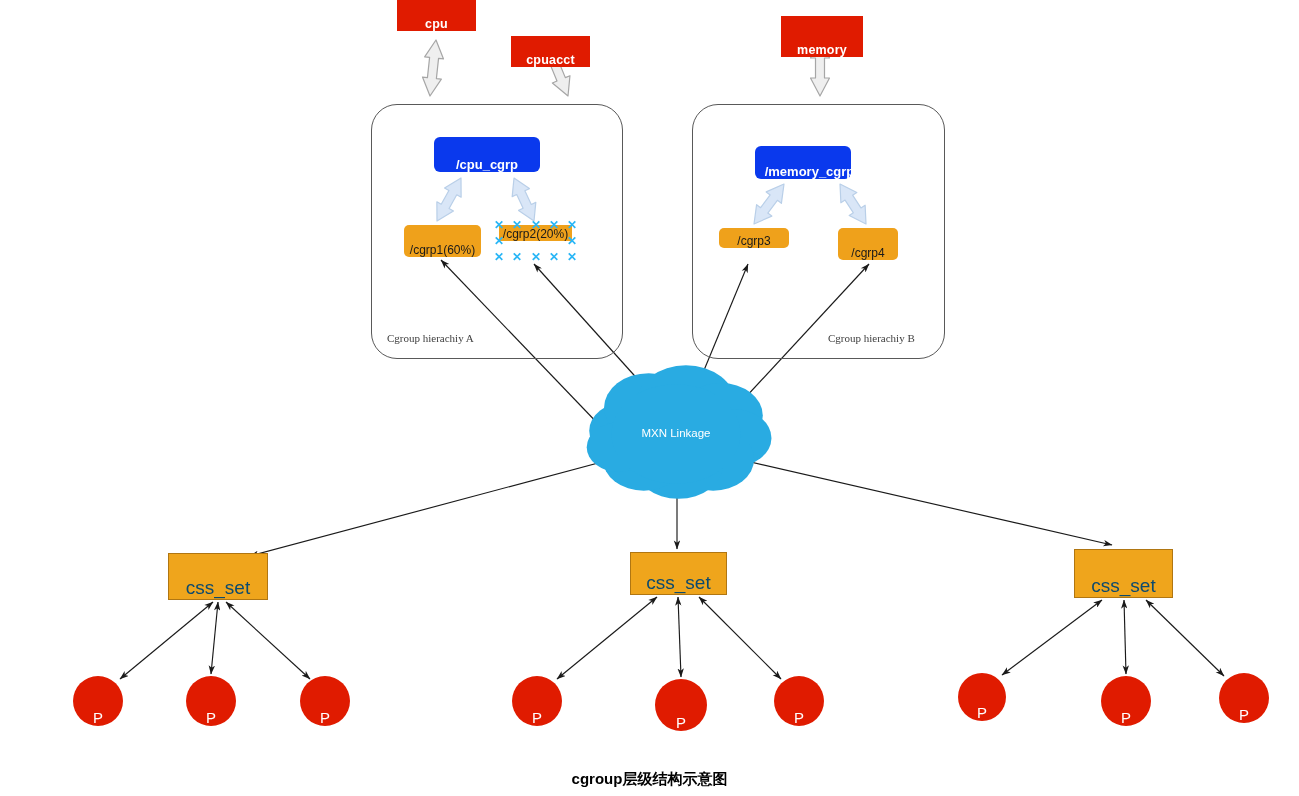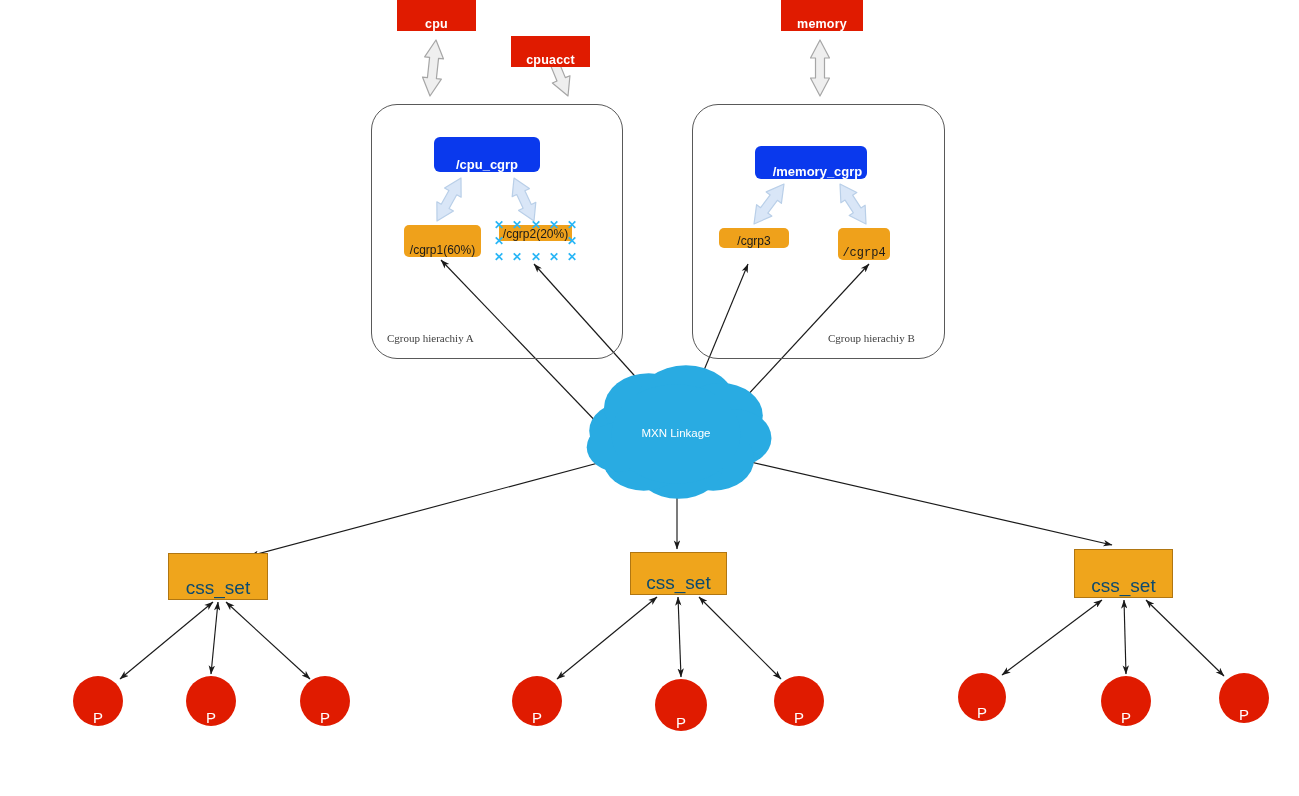"memory" div.node { height: 31px -> 41px; top: 0px -> 16px }
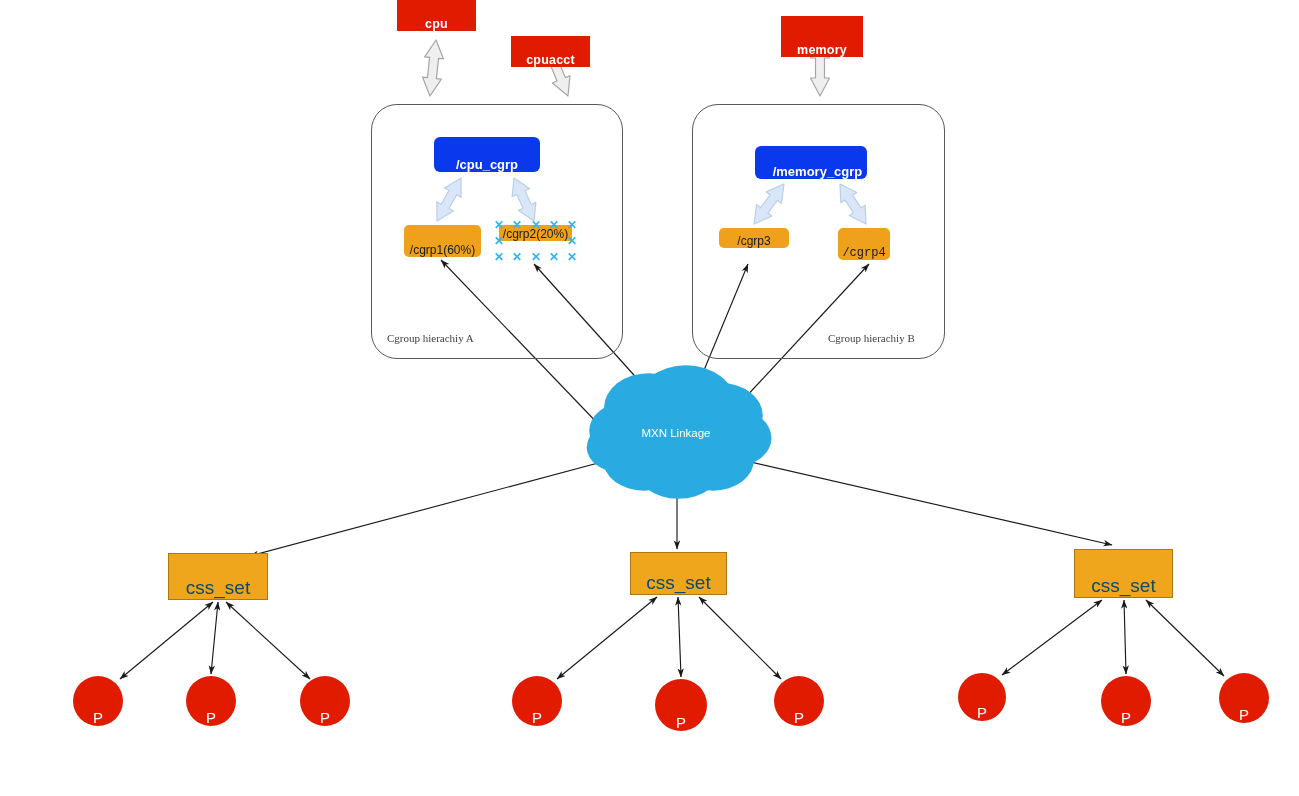"/memory_cgrp" div.node { width: 112px -> 96px }
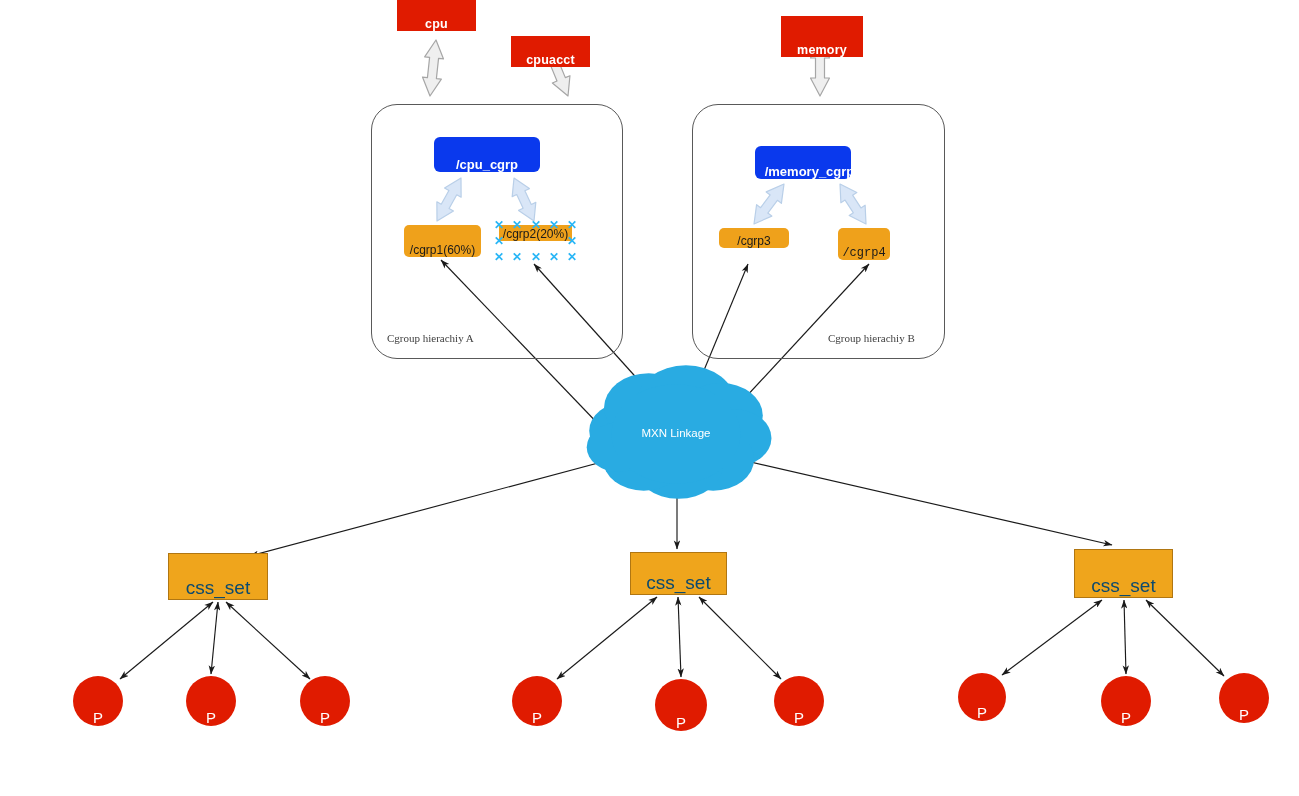"/cgrp4" div.node { font-family: Liberation Mono, monospace -> none; width: 52px -> 60px }
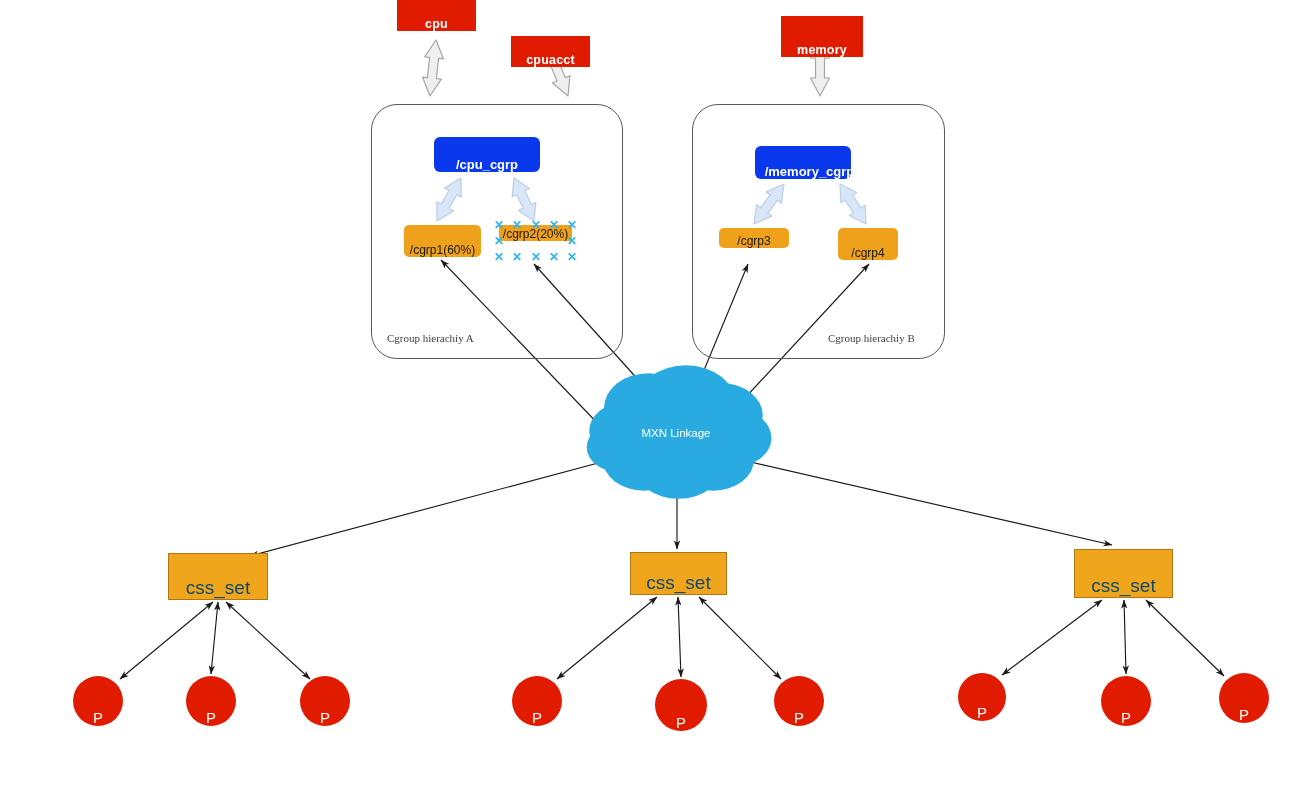"cgroup层级结构示意图" div { html: none -> <div>cgroup层级结构示意图</div> }
